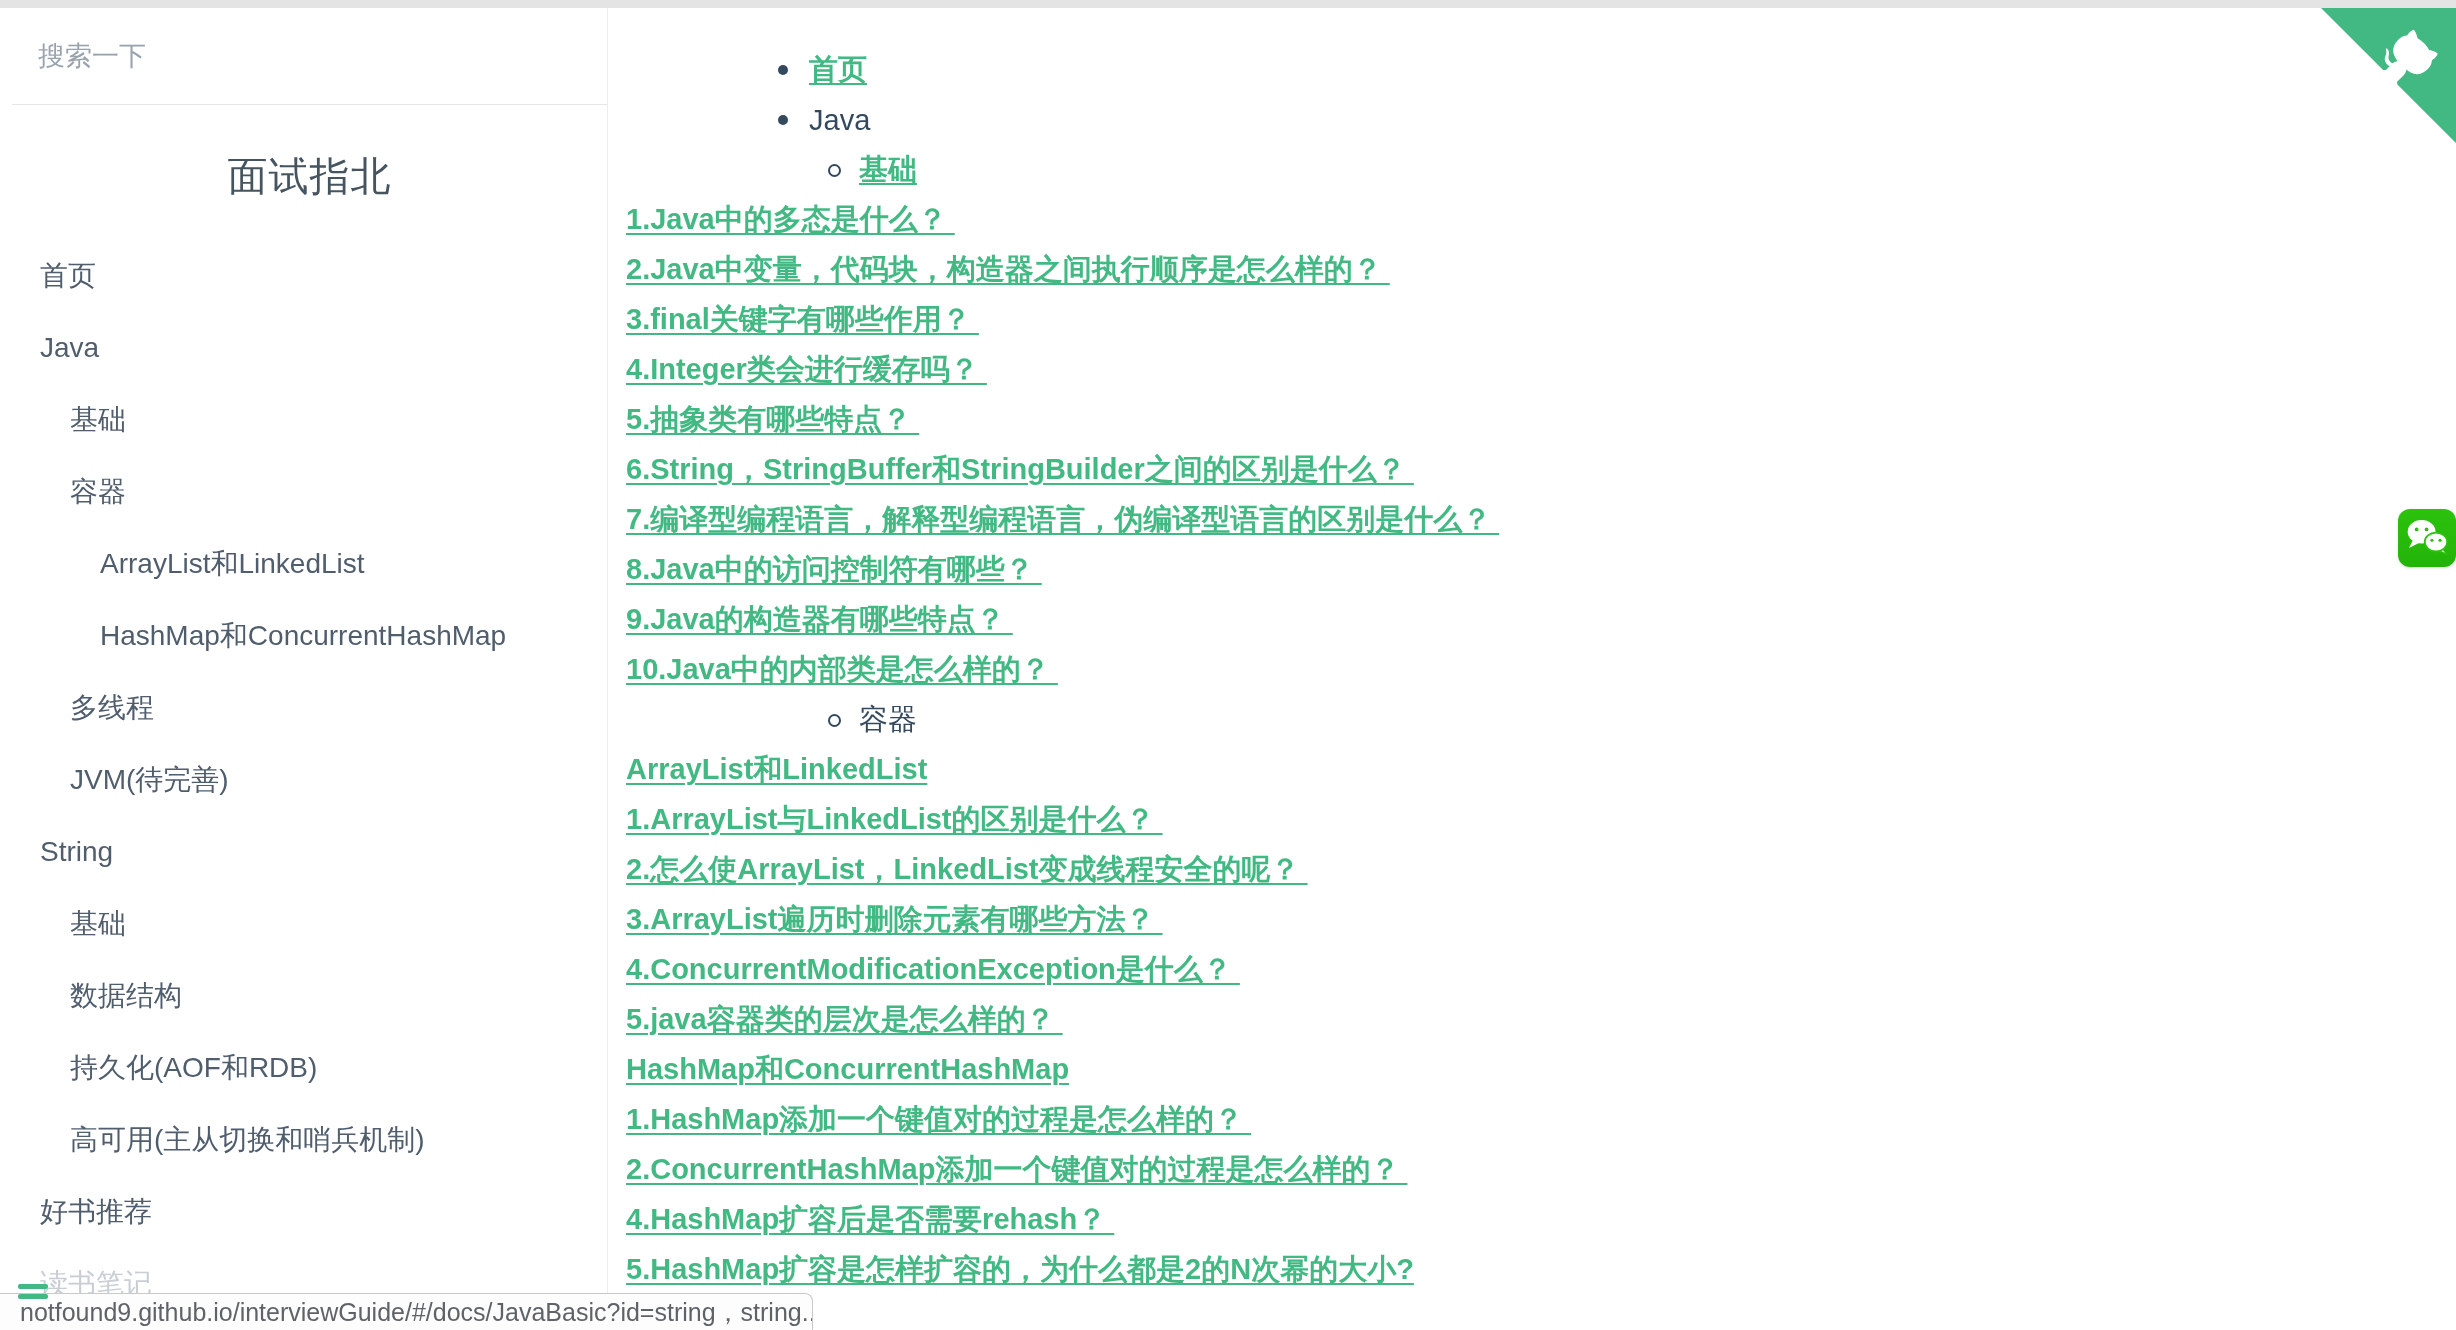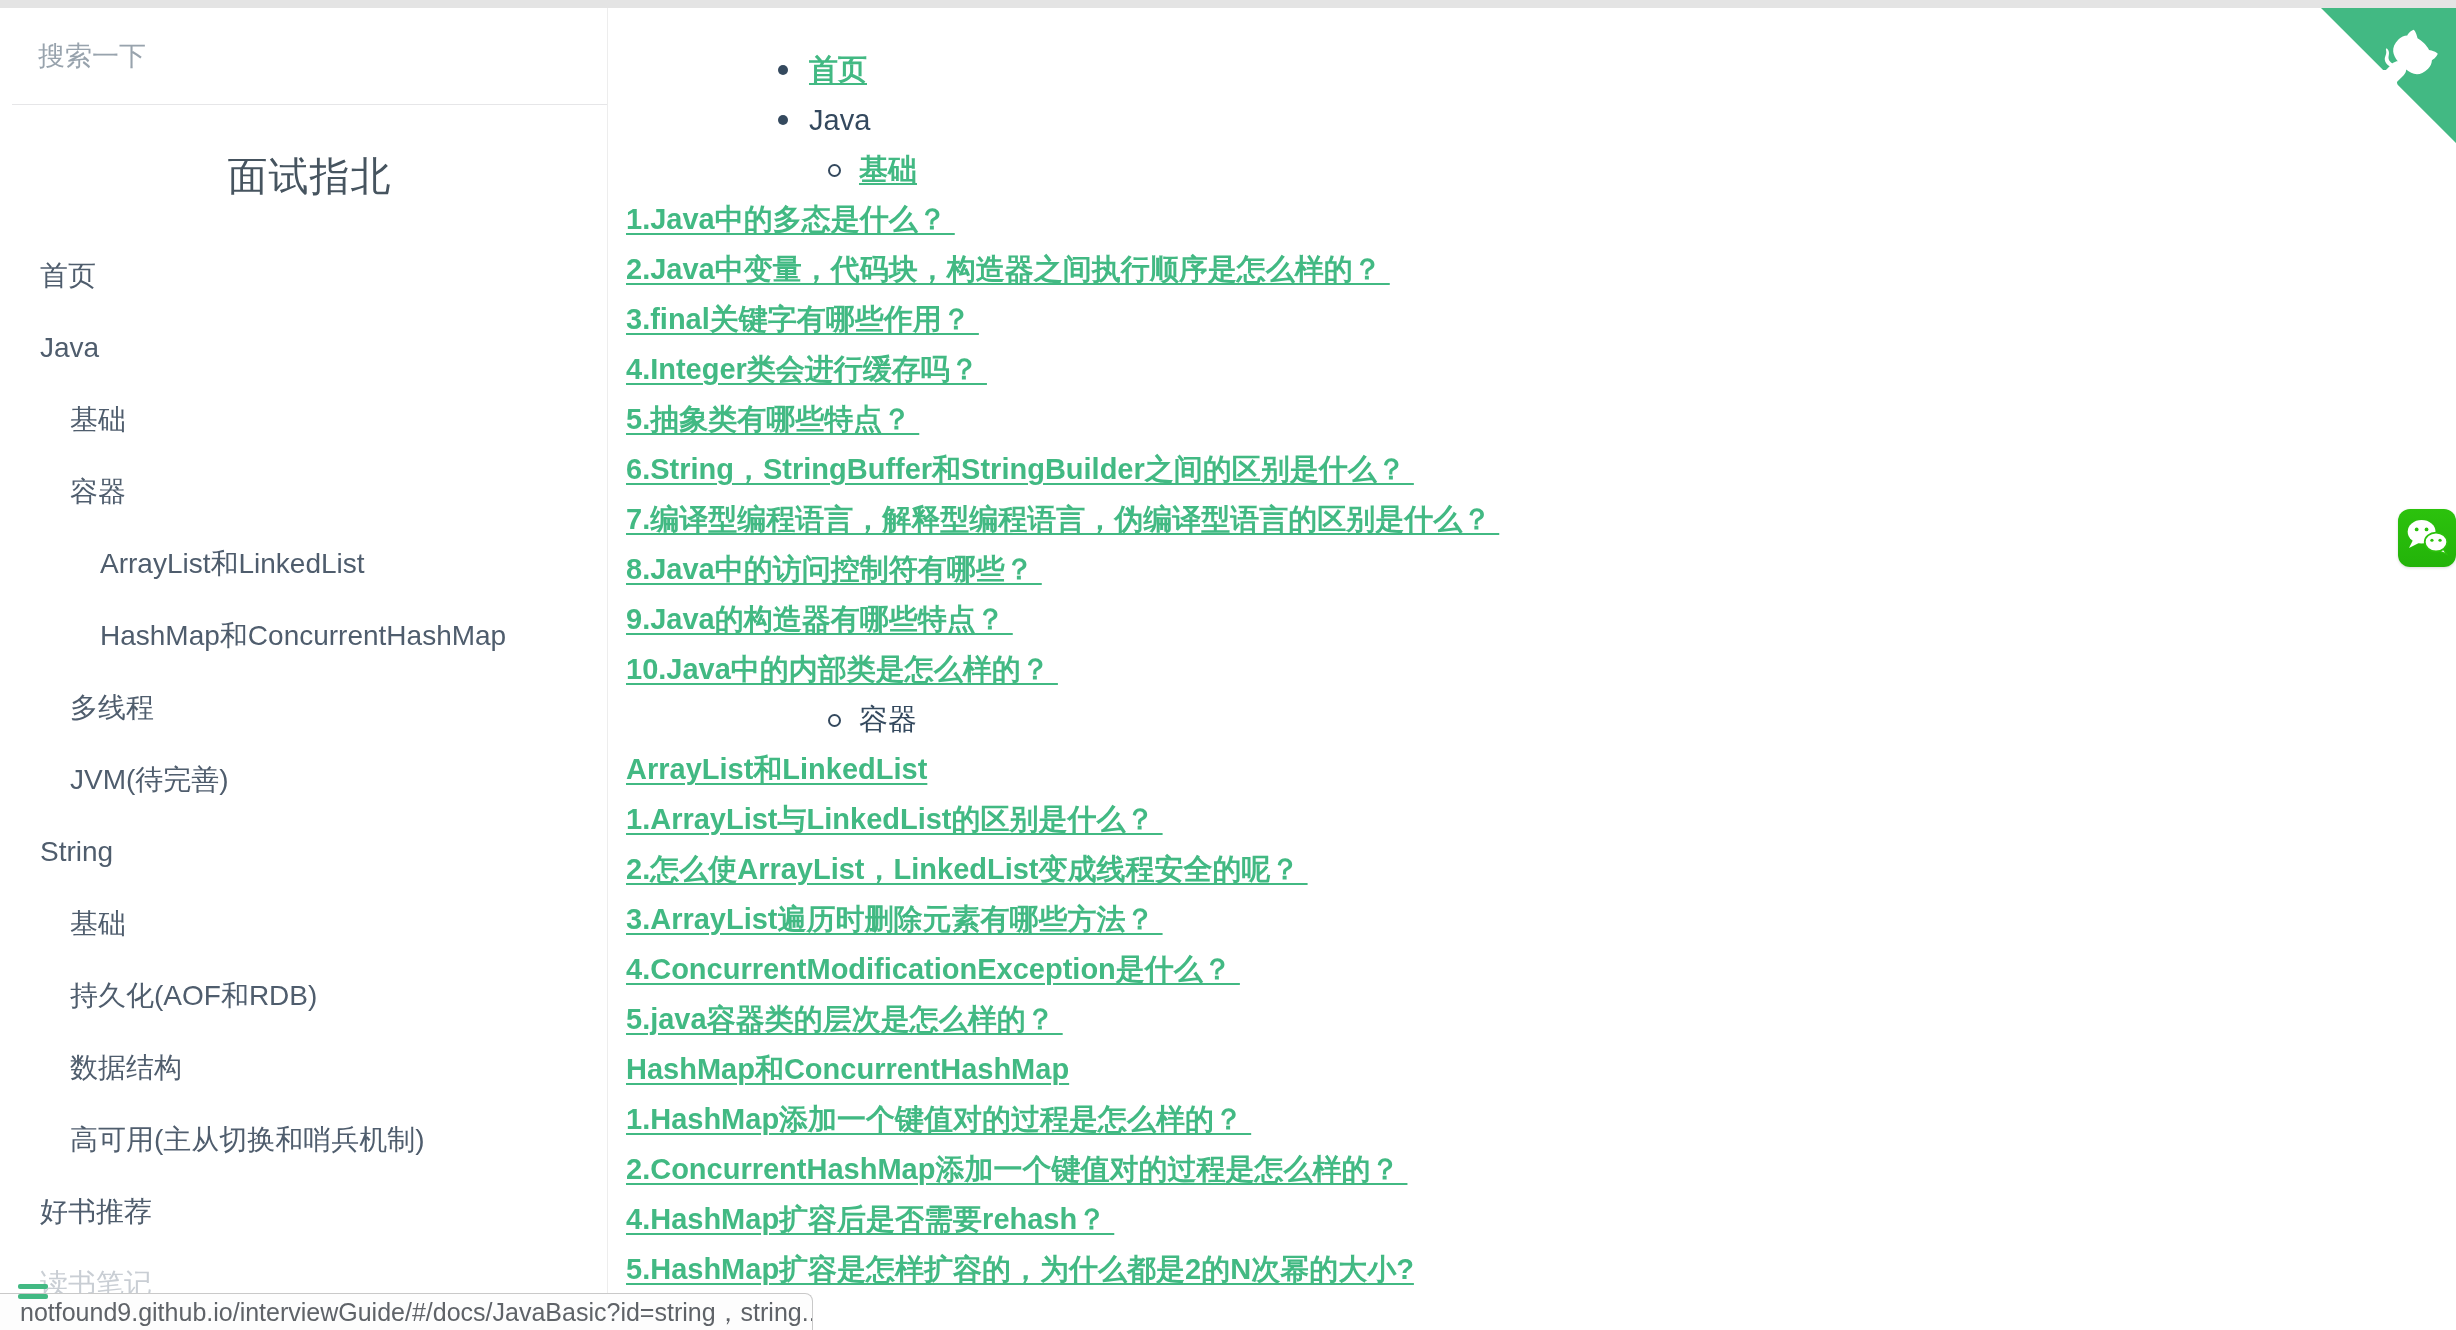"持久化(AOF和RDB)" div.side-item { order: before "数据结构" -> after "数据结构" }
